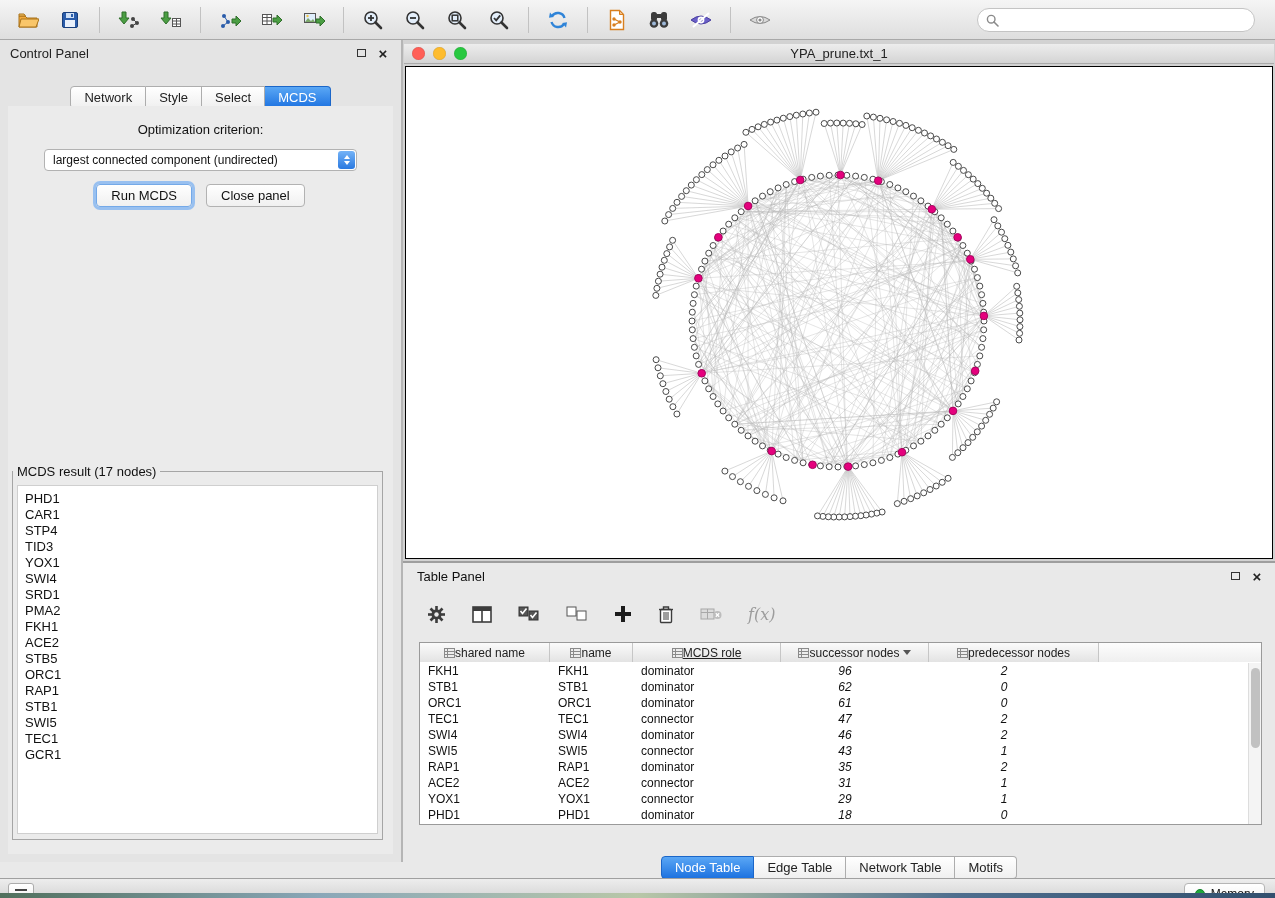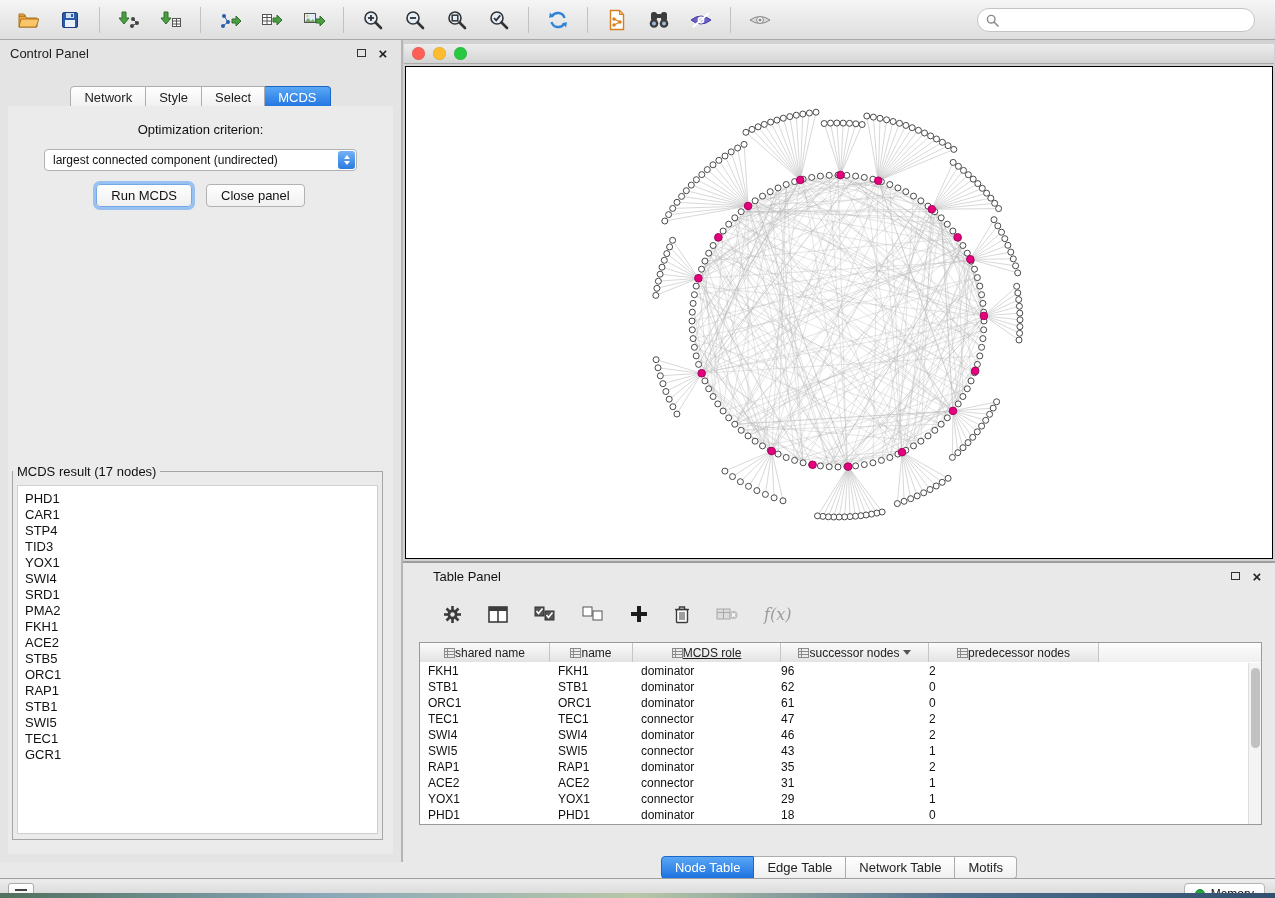"YPA_prune.txt_1" div.net-title { html: none -> <div>YPA_prune.txt_1</div> }
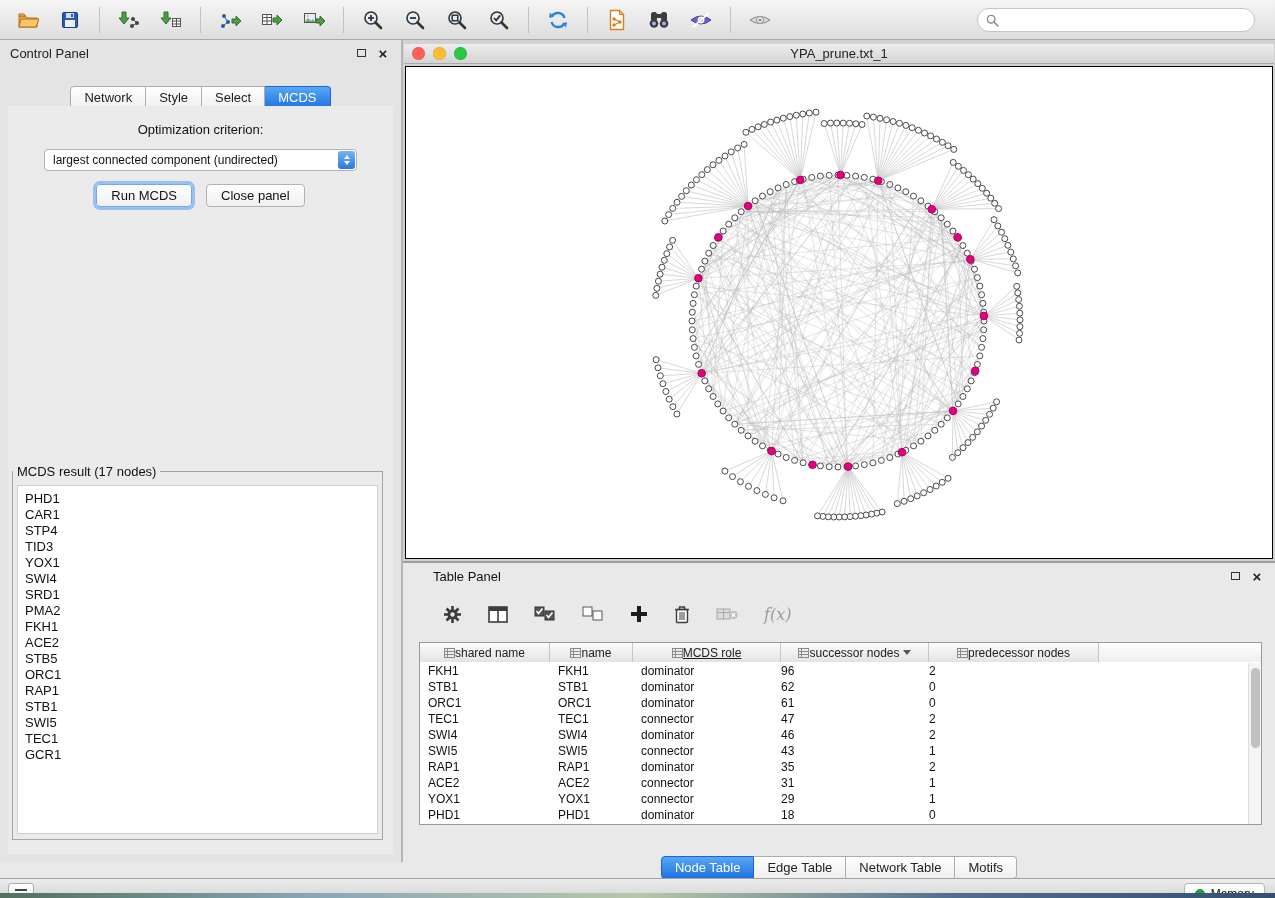"Table Panel" .table-panel { padding-left: 16px -> none }
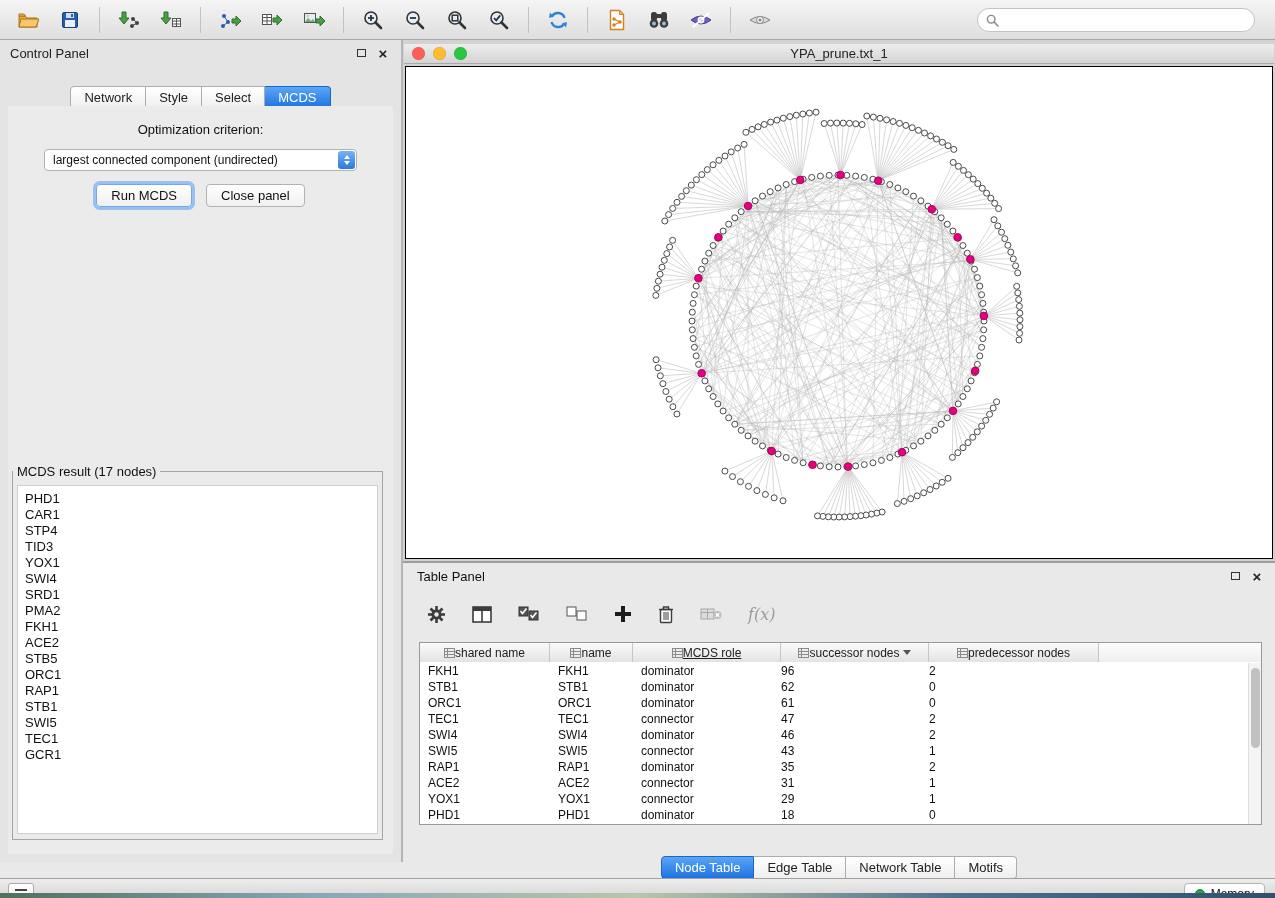"96" .td.num { font-style: none -> italic; text-align: left -> center }
